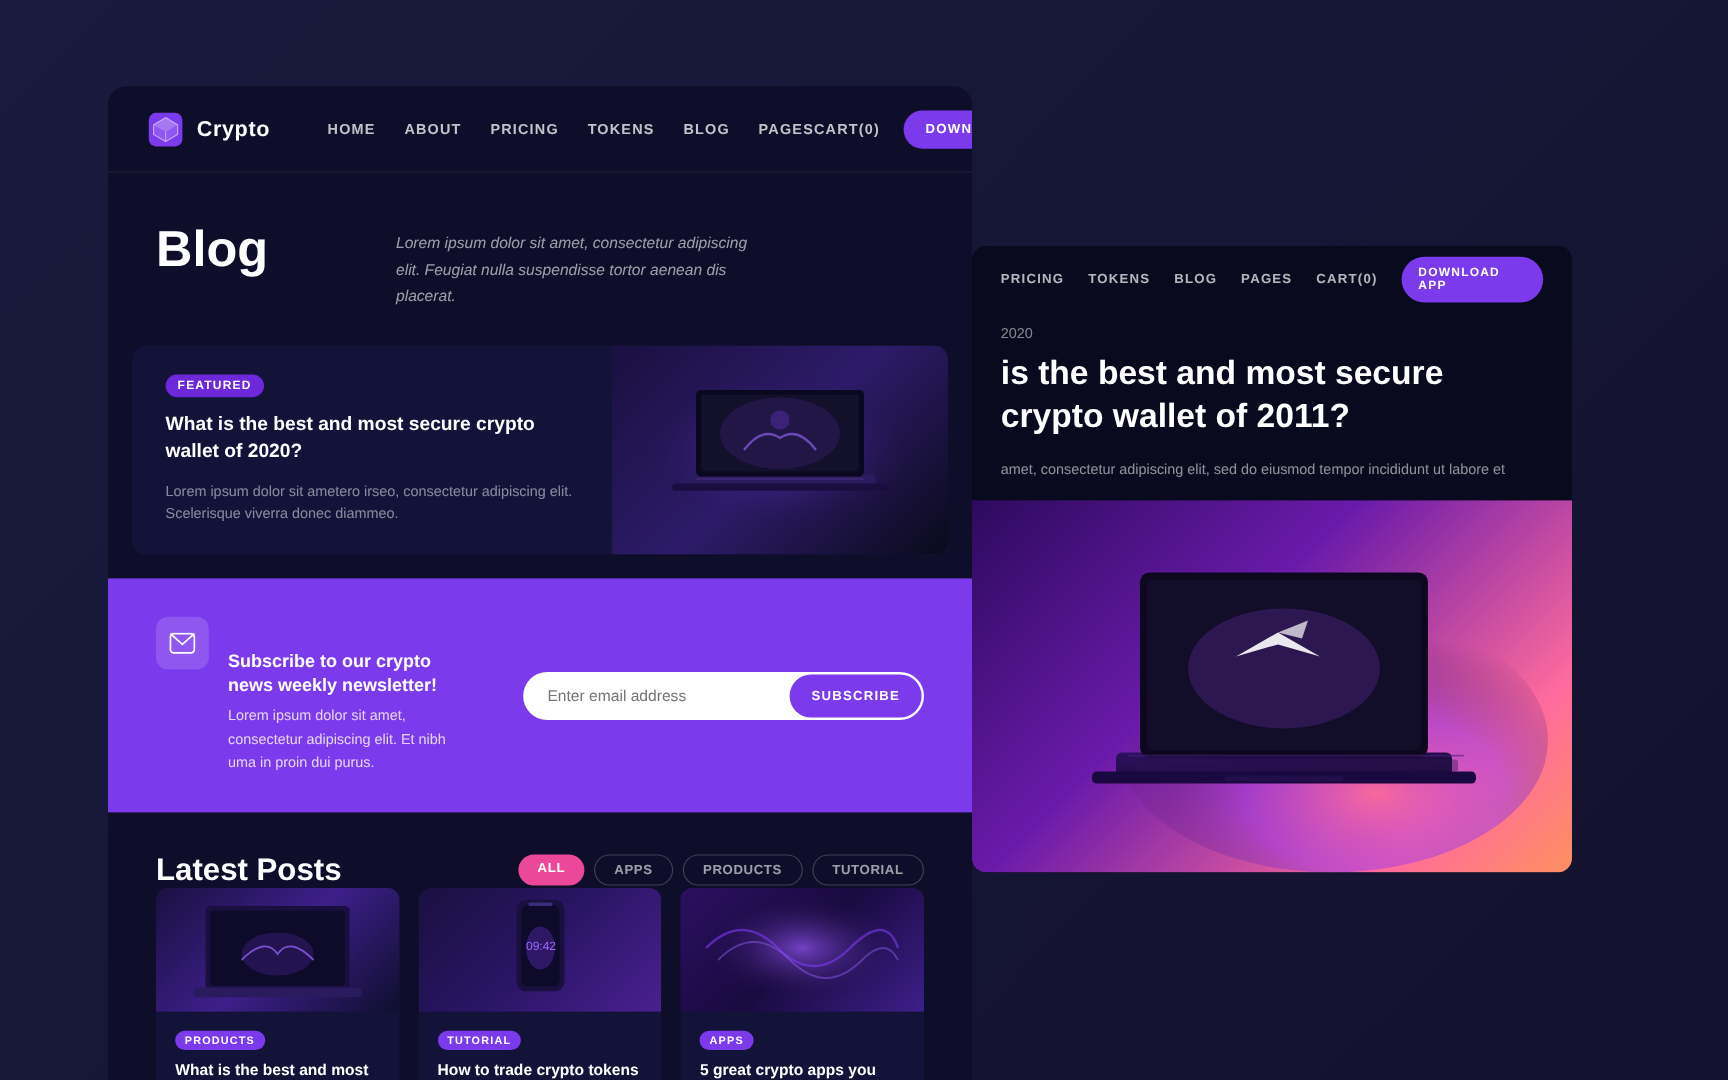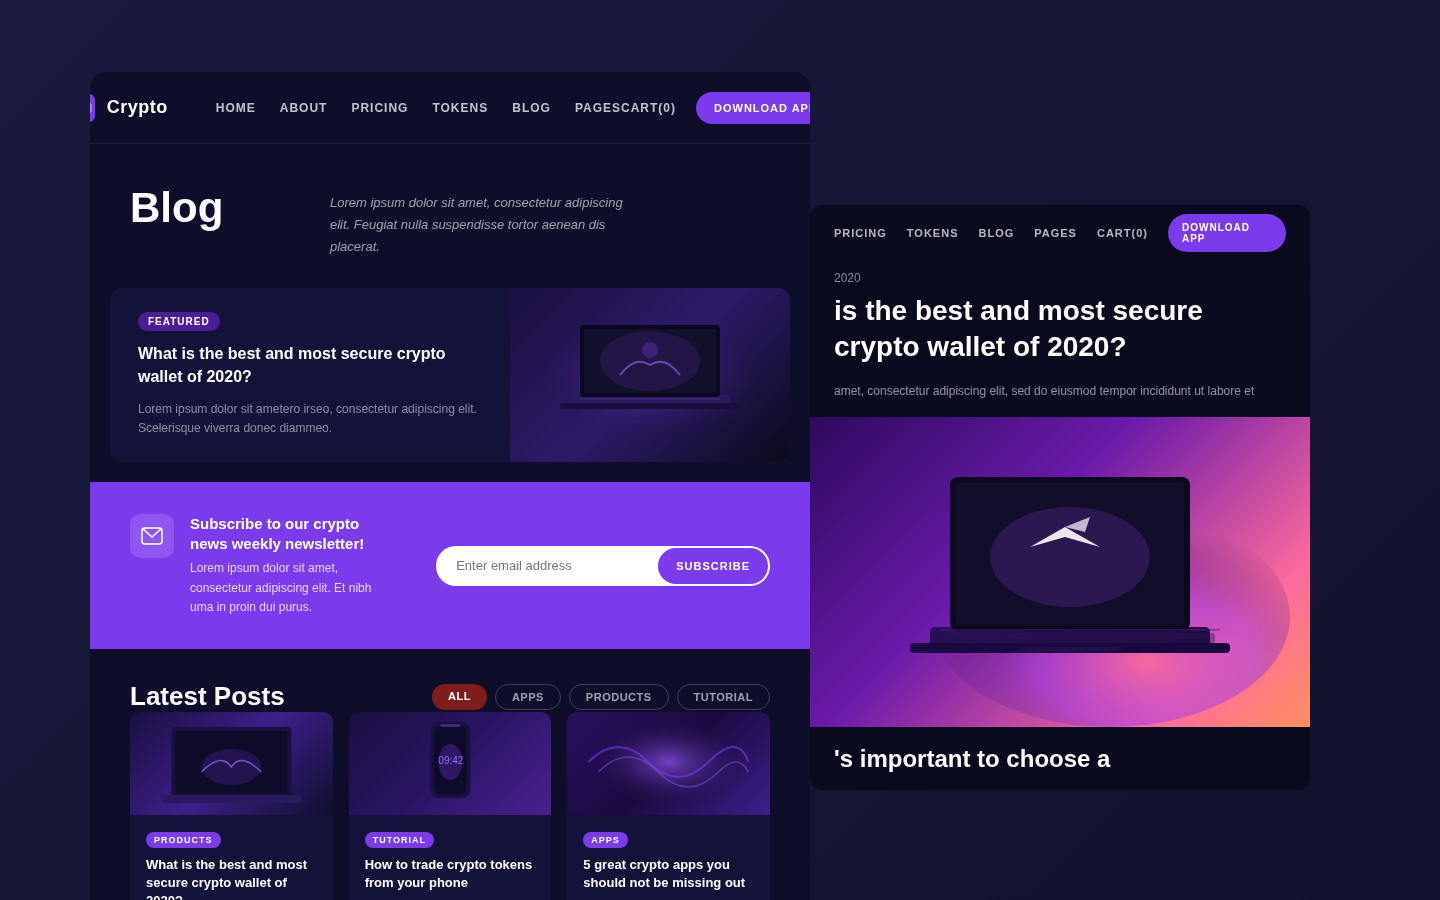"Crypto" .navbar { justify-content: center -> none }
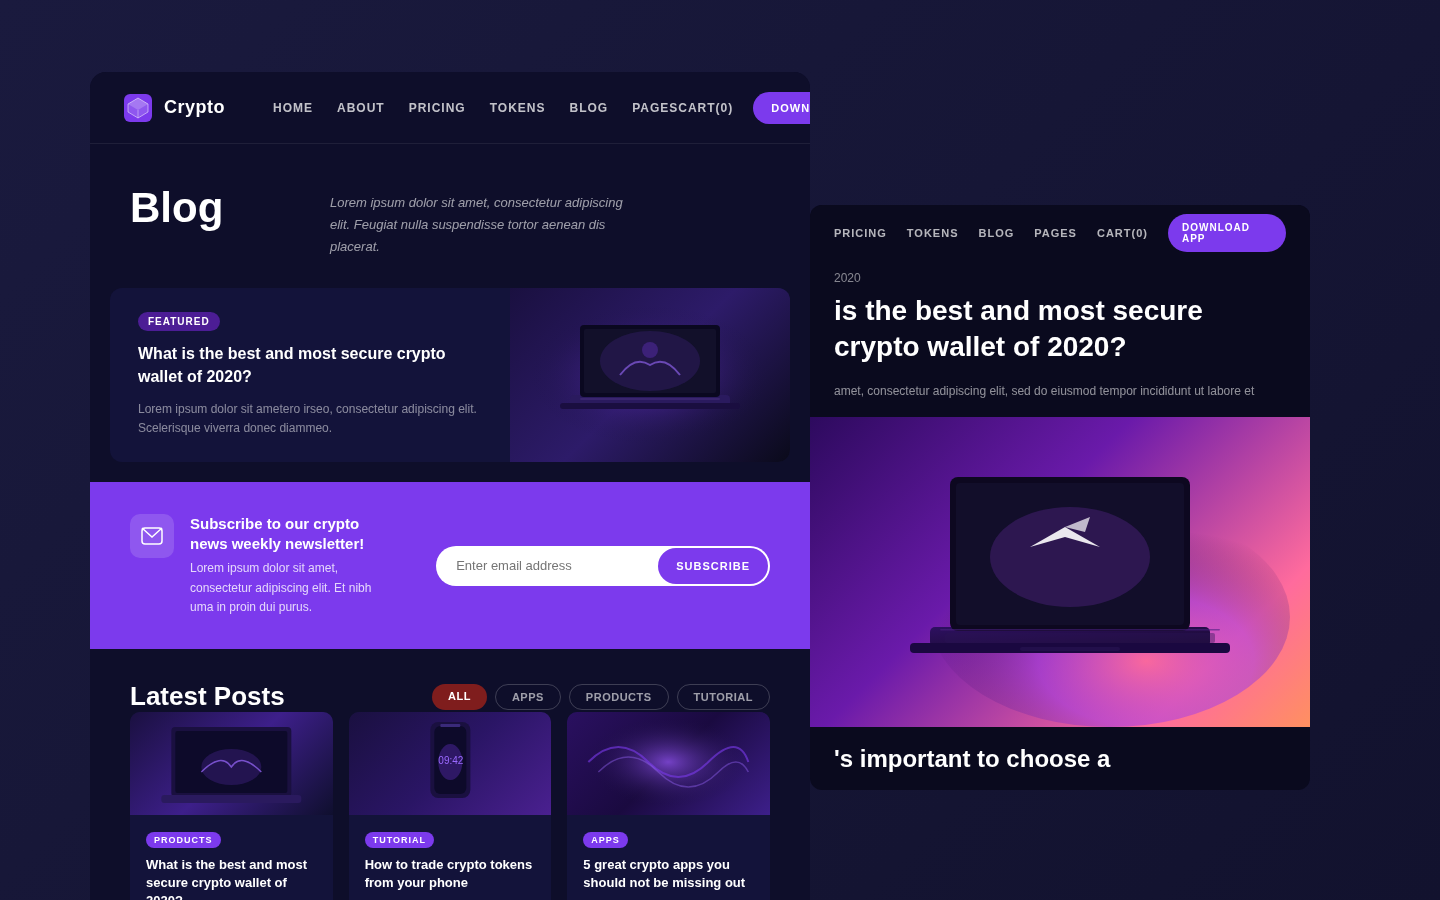"FEATURED" .featured-badge { background: #4c1d95 -> #6d28d9 }
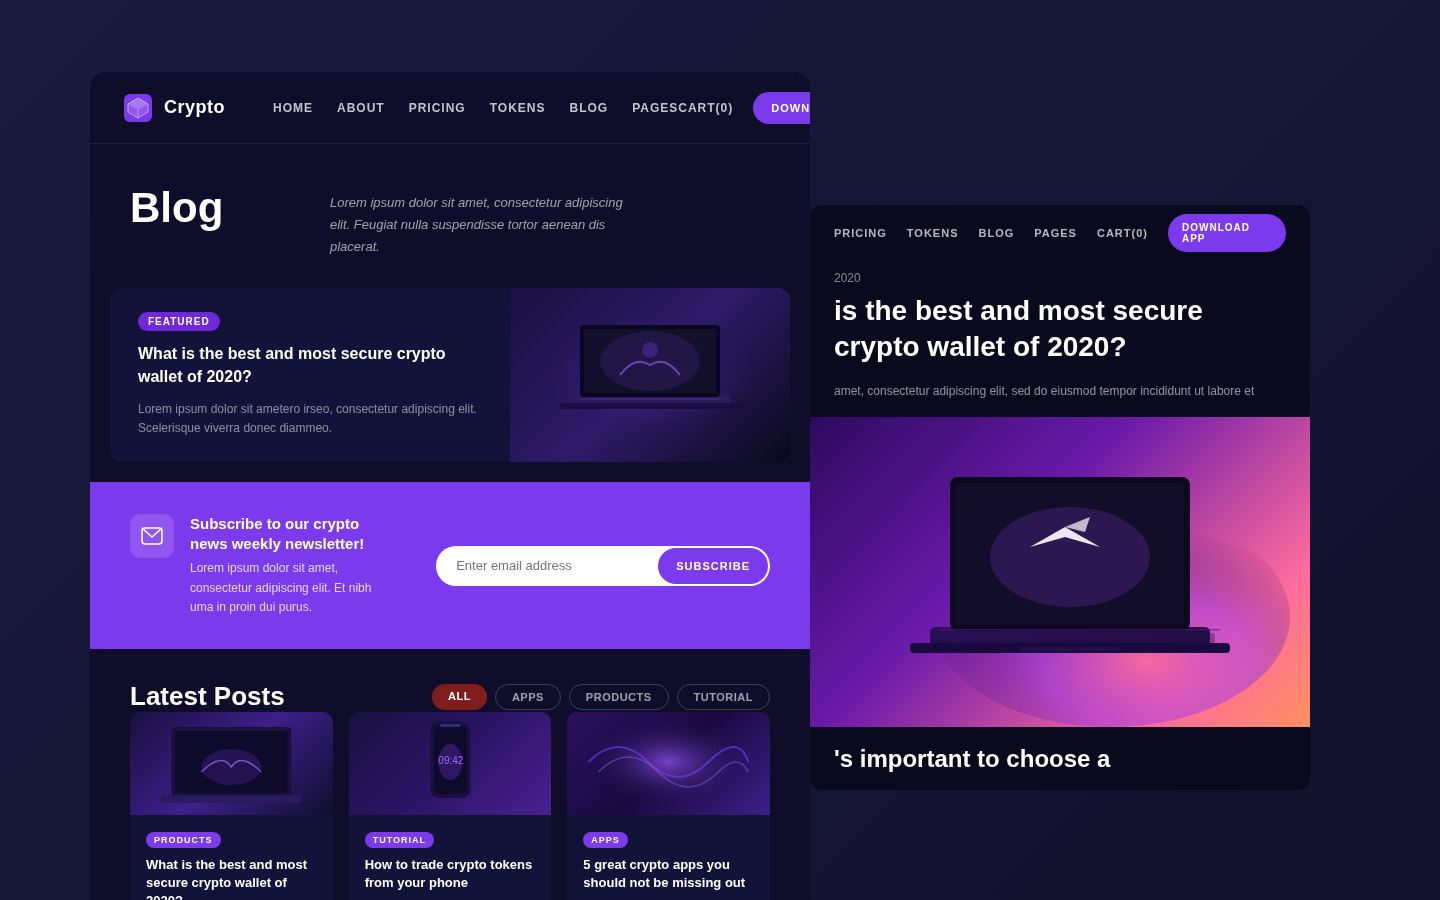"is the best and most" span { text: 2020 -> 2011 }
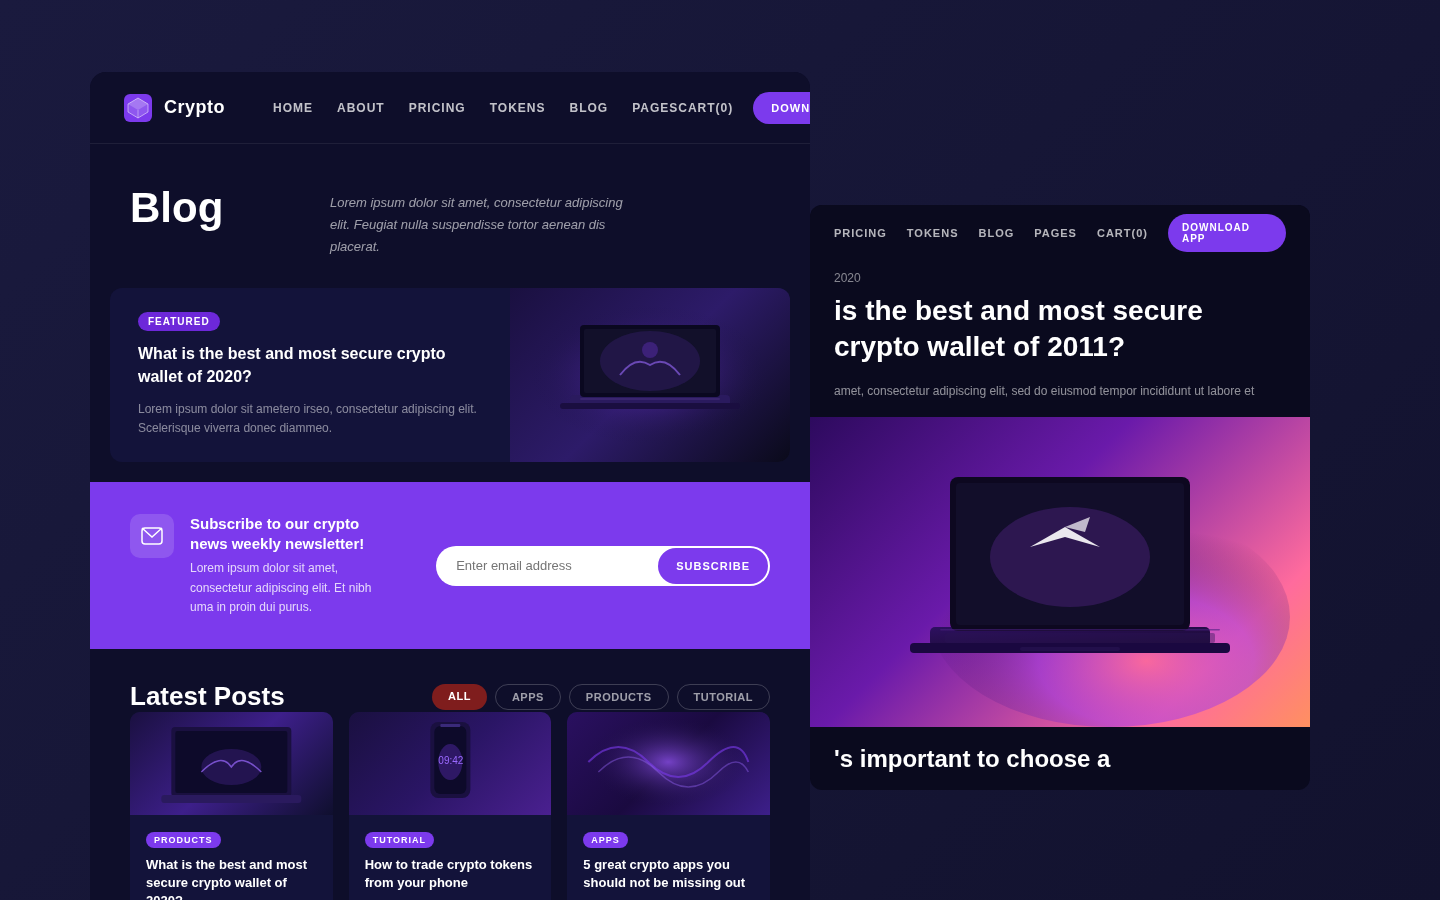"Subscribe to our crypto news" .newsletter-texts { margin-top: none -> 28px }
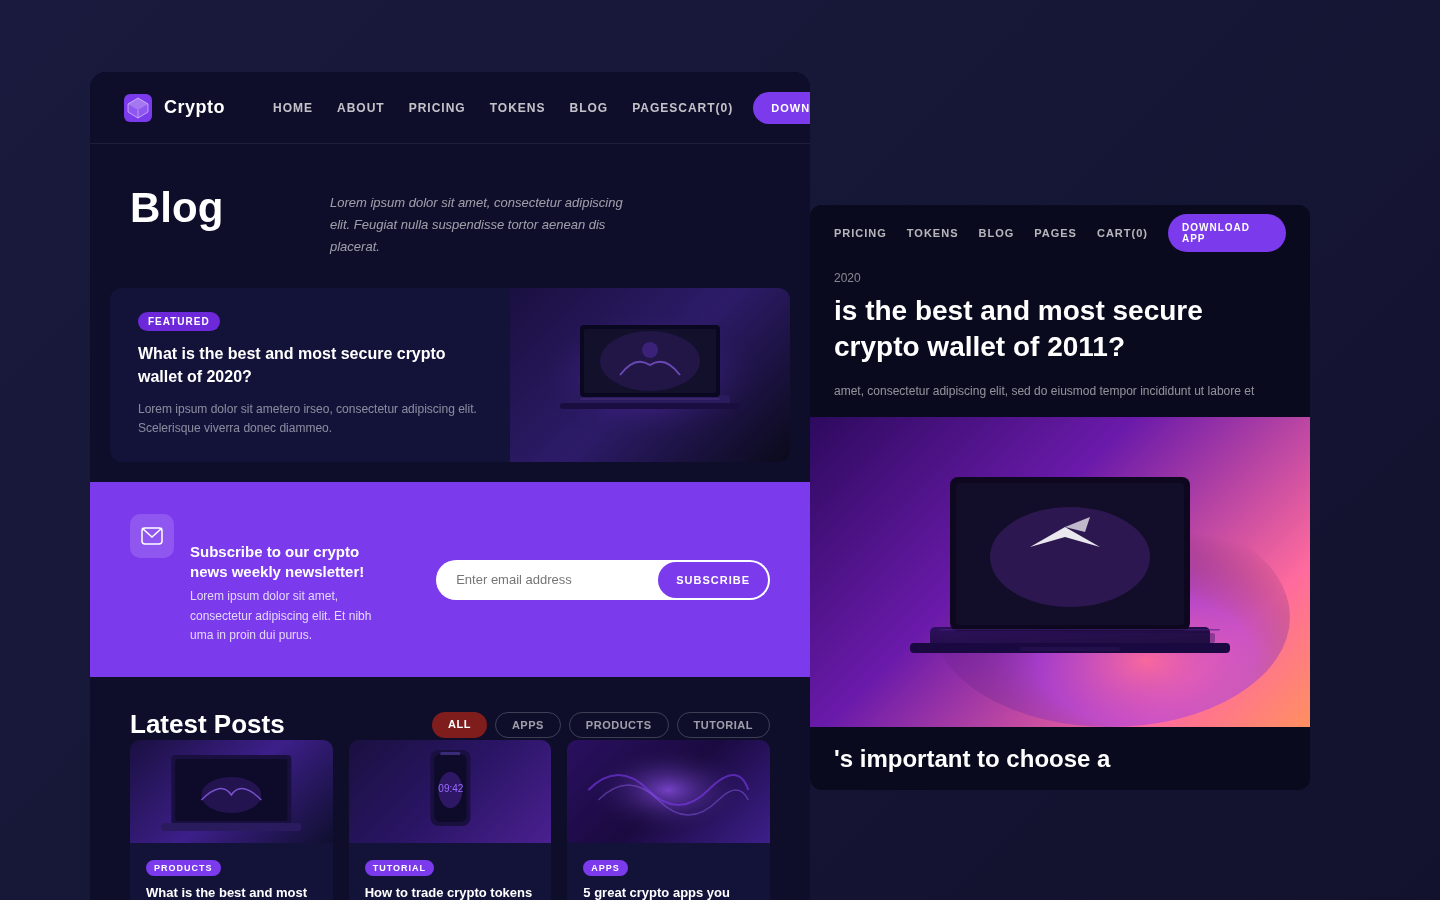"ALL" .filter-tab.active { background: #7f1d1d -> #ec4899 }
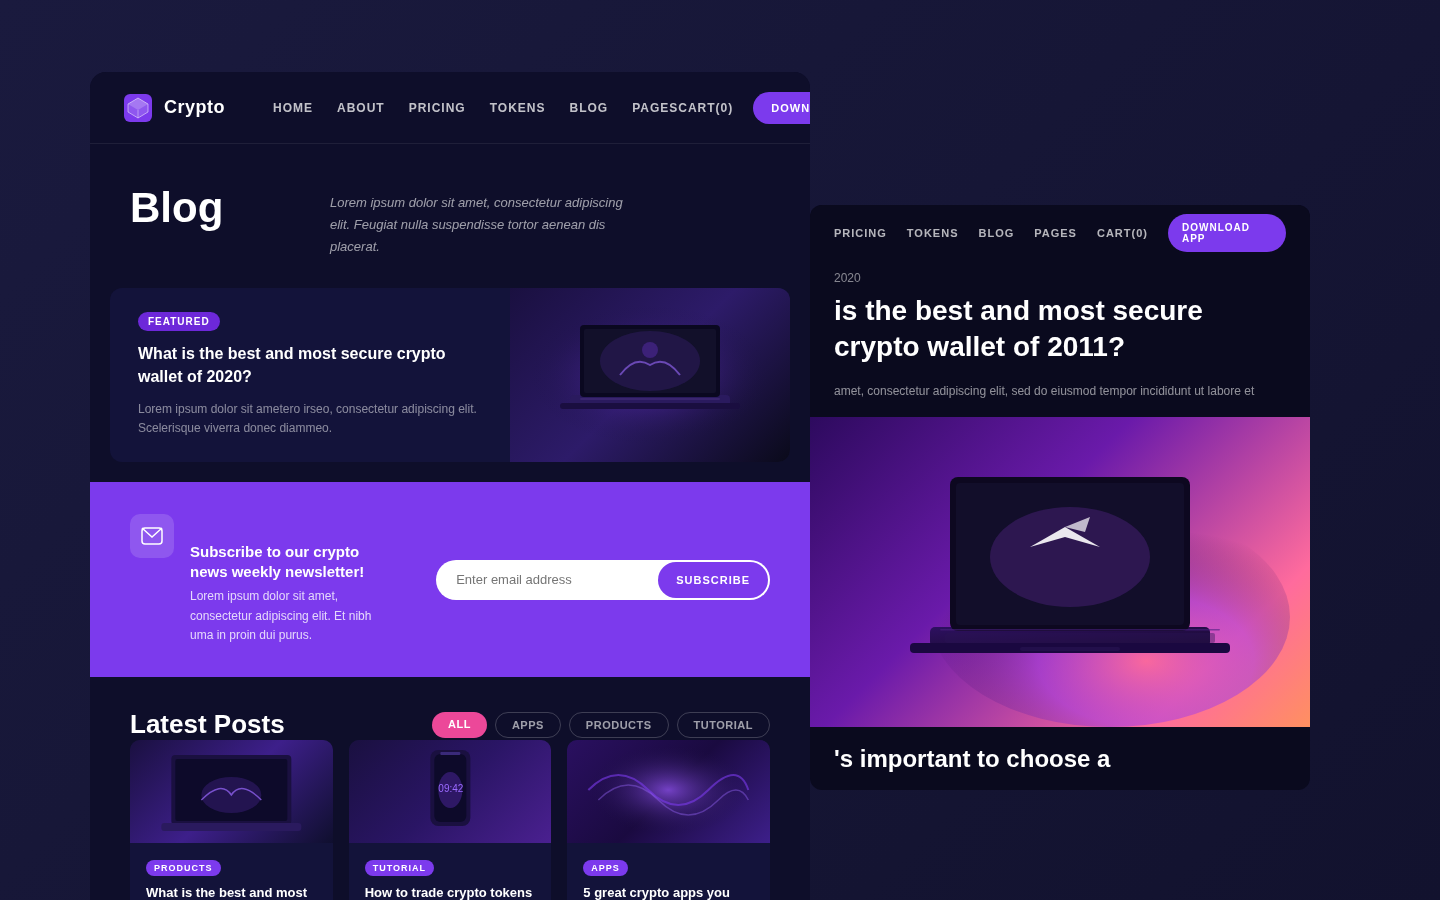"'s important to choose a" div.right-bottom-text { html: <div>'s important to choose a</div> -> none }
